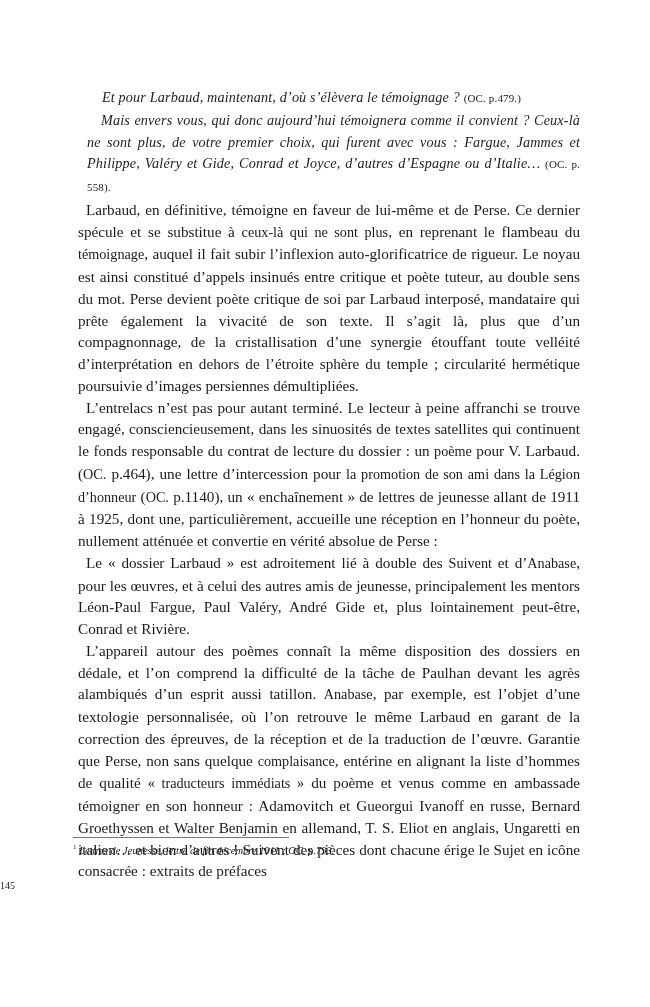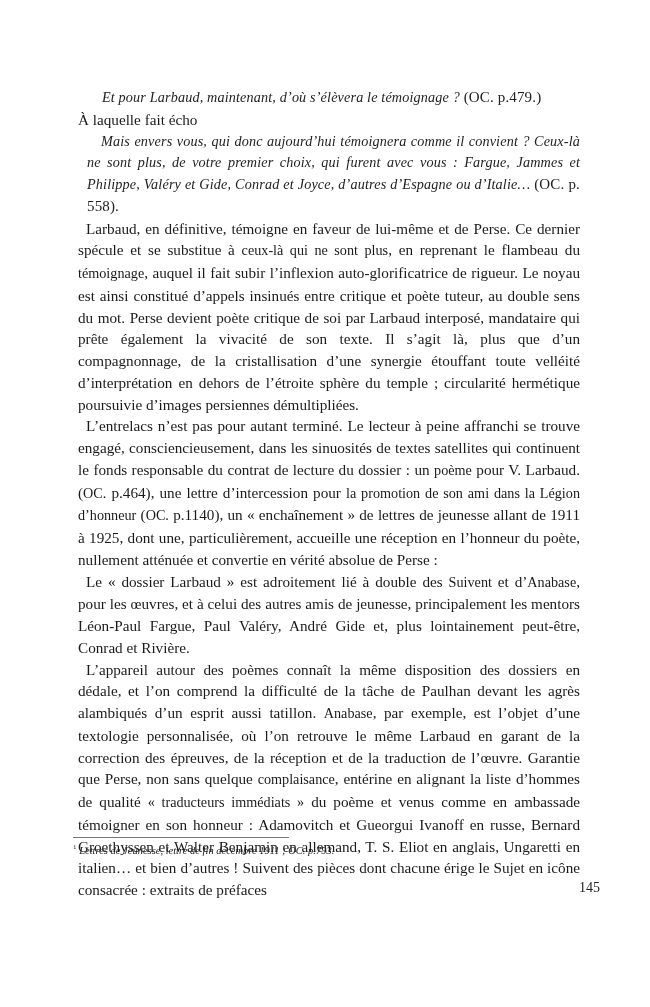"(OC. p.479.)" .quote .ref { font-size: 15px -> 11px }
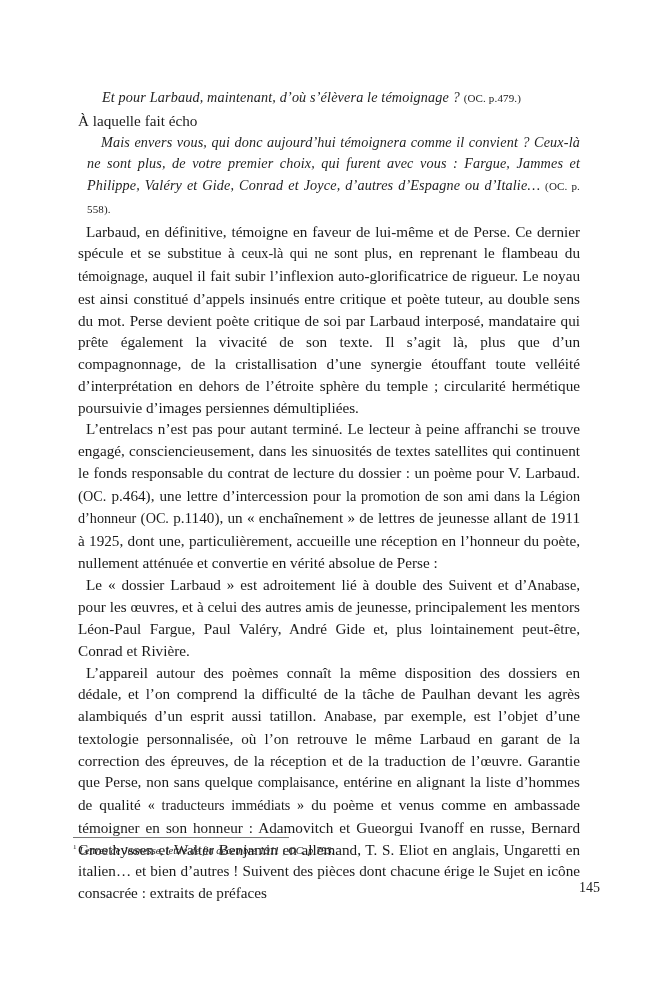"À laquelle fait écho" p.para { html: <p> <span>À laquelle fait écho</span> </p> -> none }
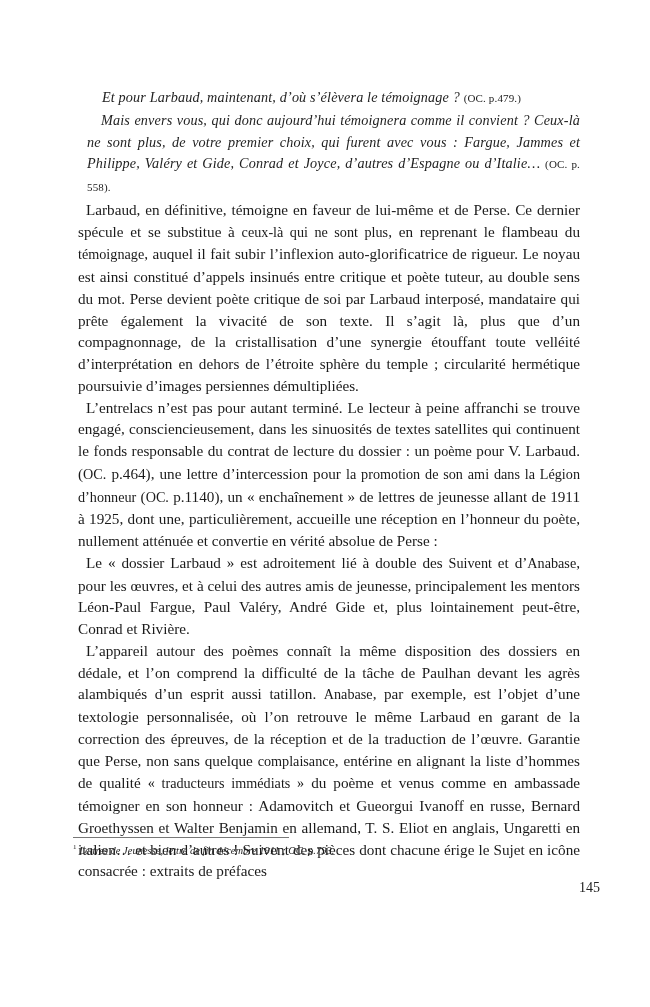"145" .page-number { font-size: 14px -> 10px; text-align: right -> left }
